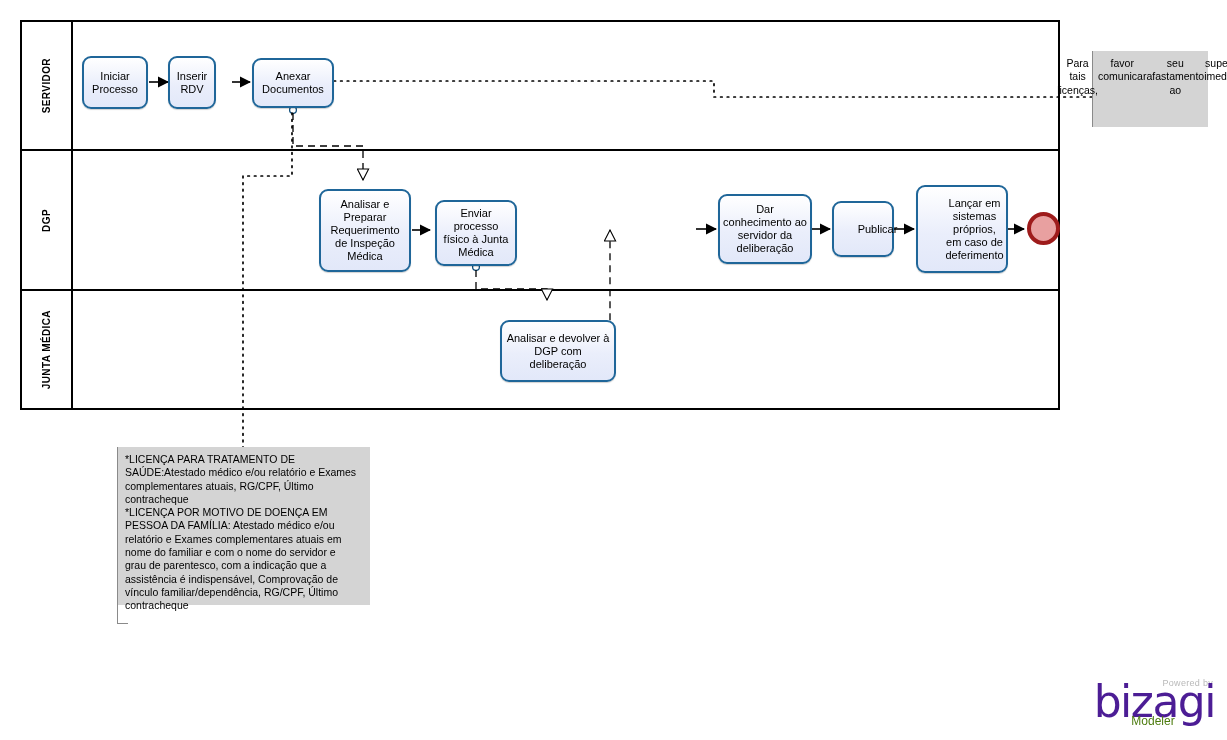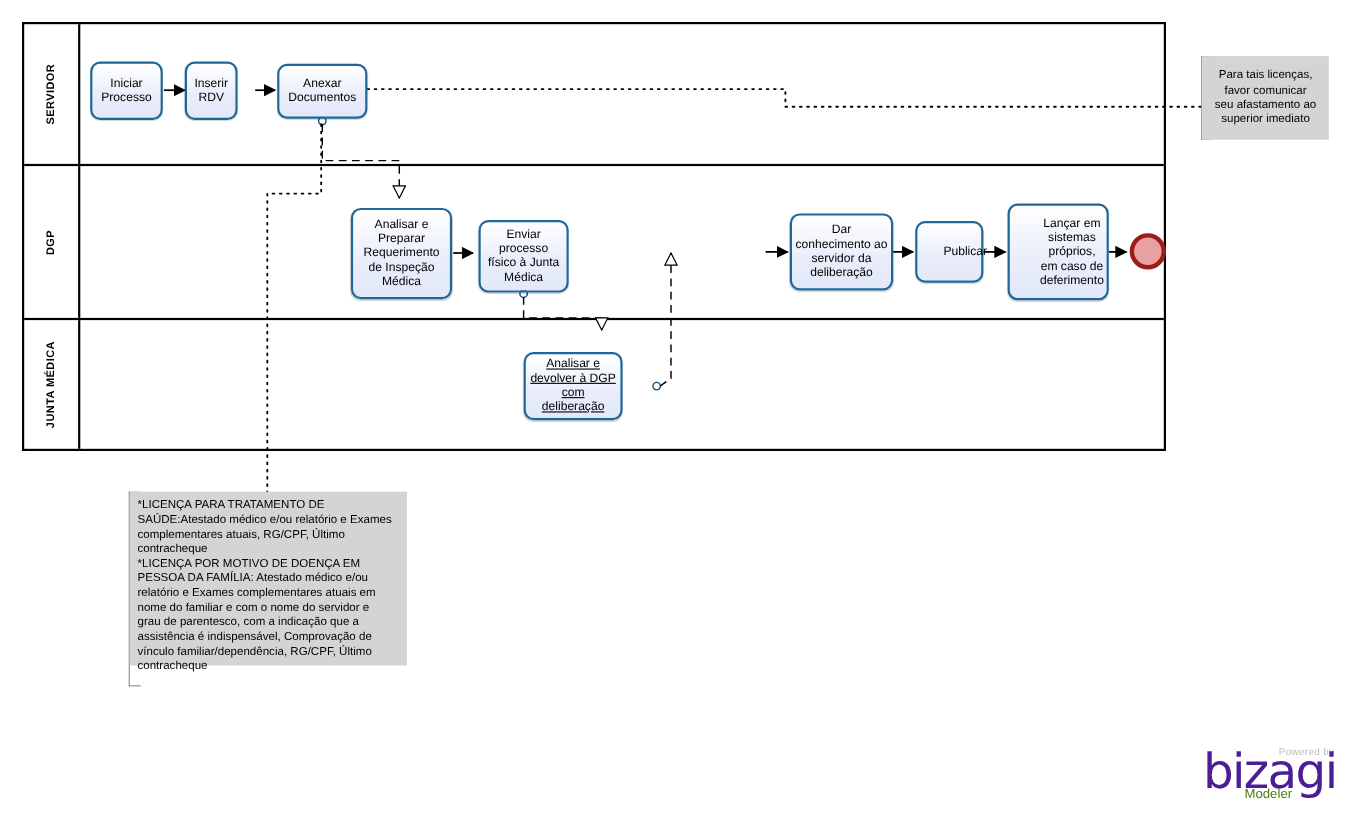"Para tais licenças," div.annotation { flex-direction: column -> row }
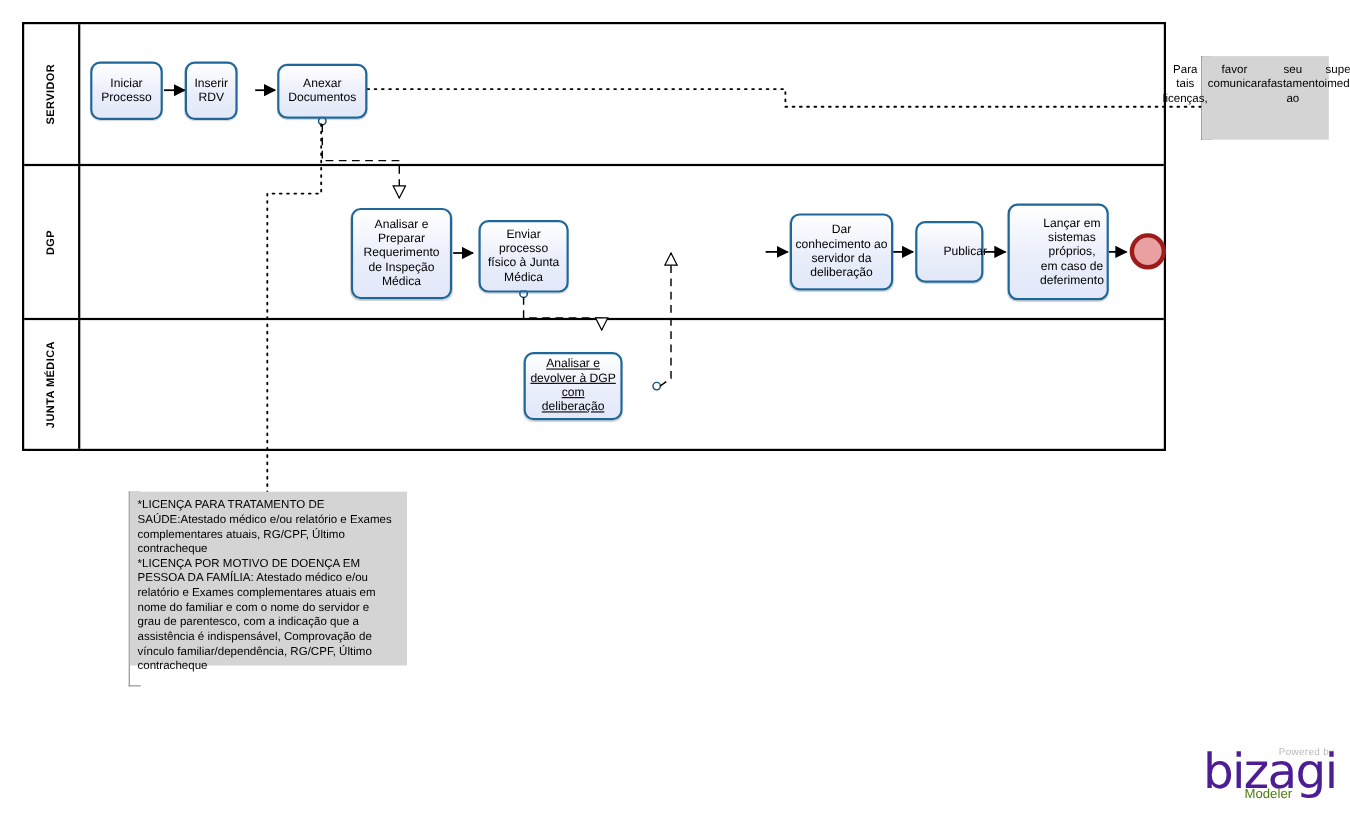"Analisar e devolver à DGP" div.task { left: 476px -> 500px; text-decoration: underline -> none; width: 90px -> 116px }
